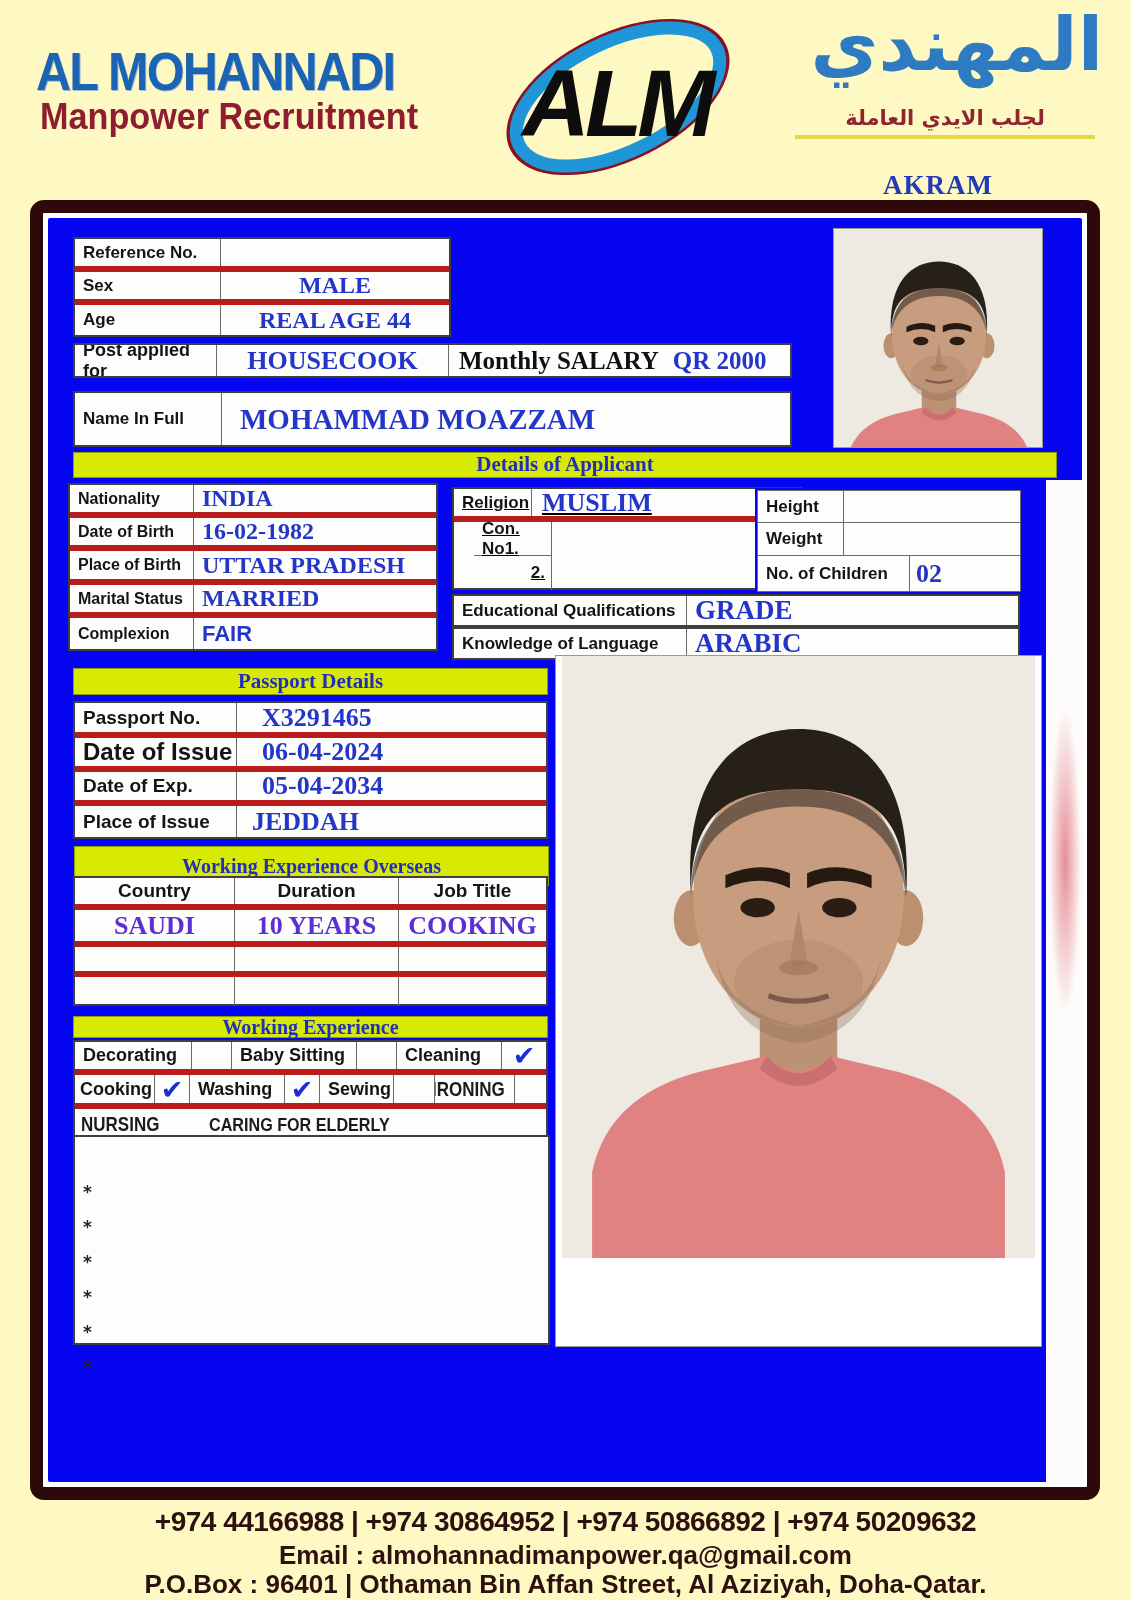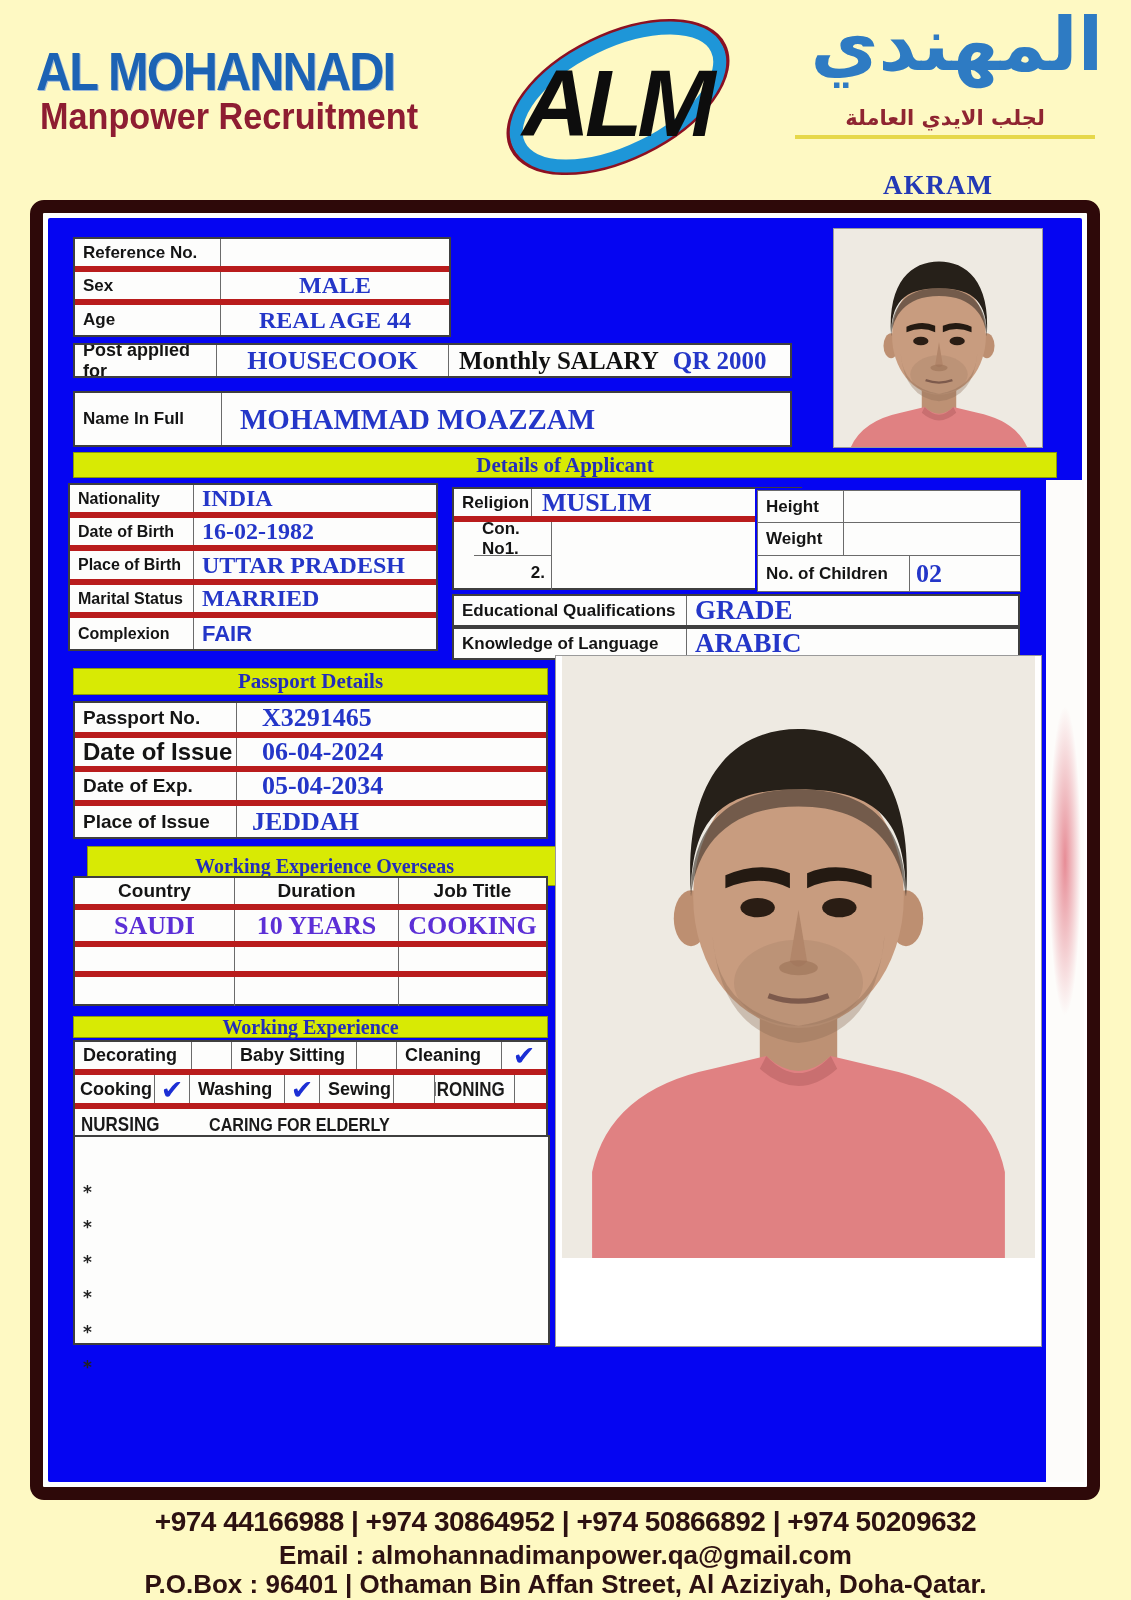"Details of Applicant" div.abs { align-items: none -> flex-end }
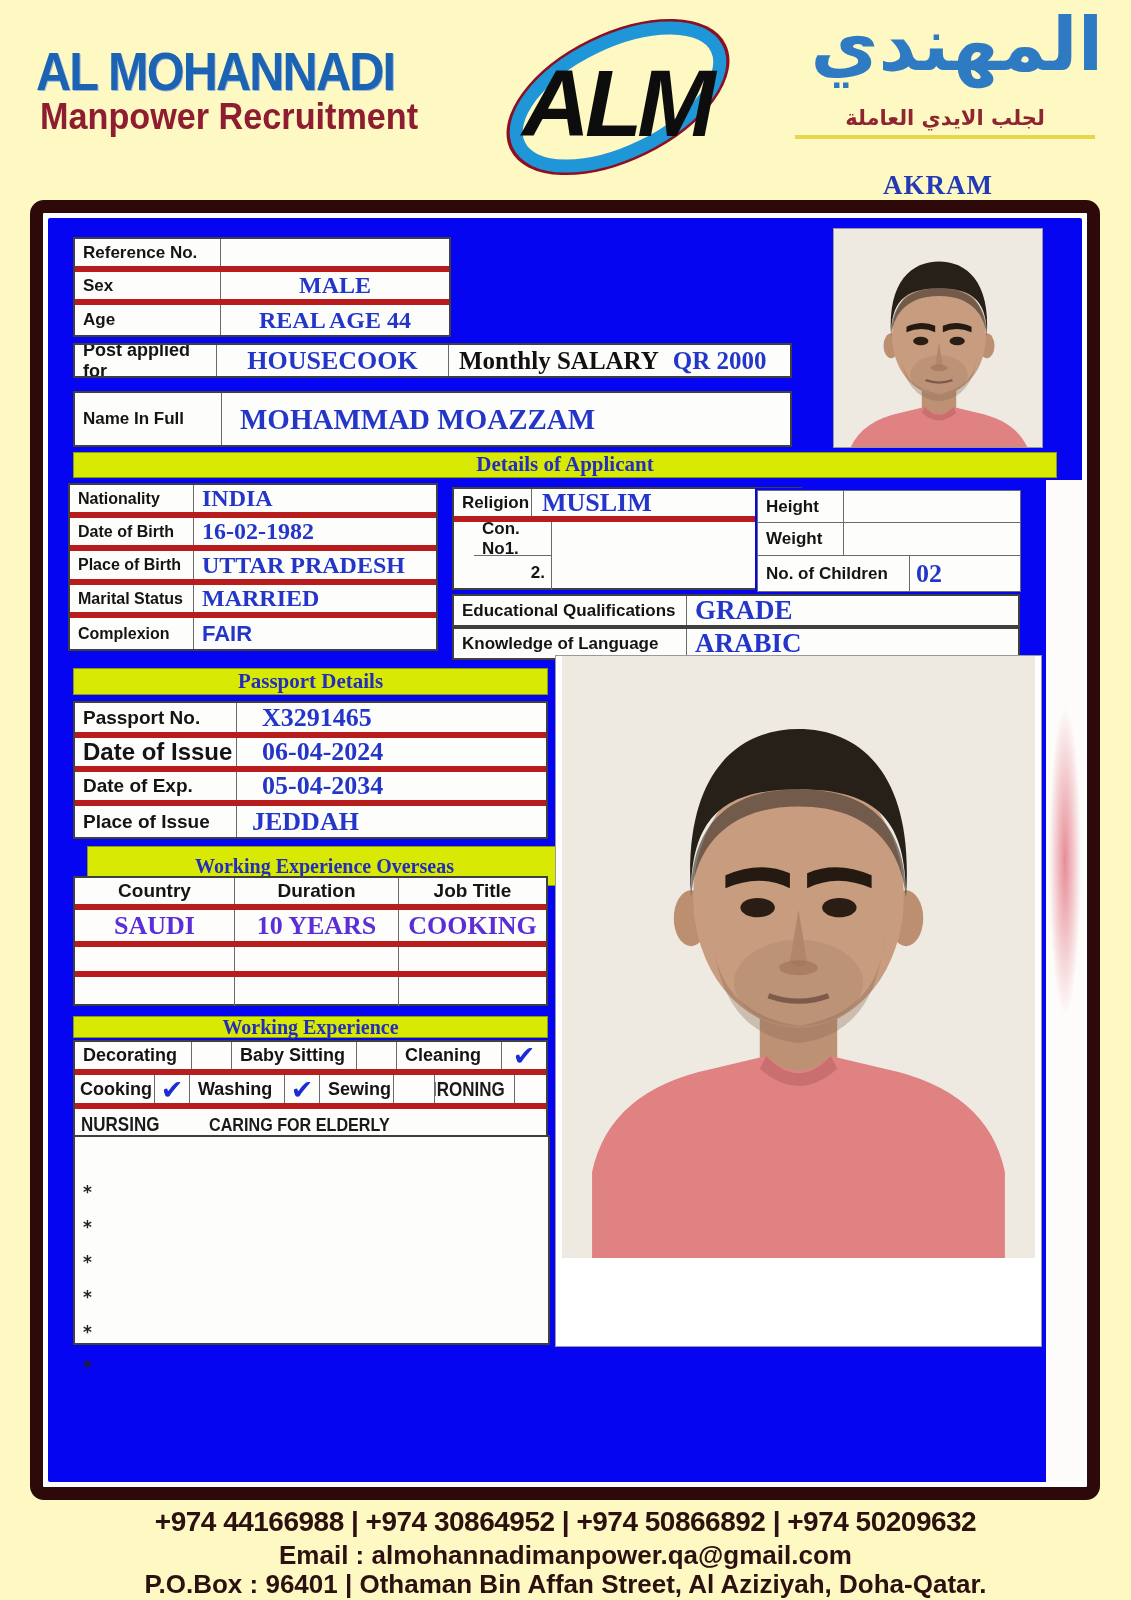"Religion" div.abs { text-decoration: none -> underline }
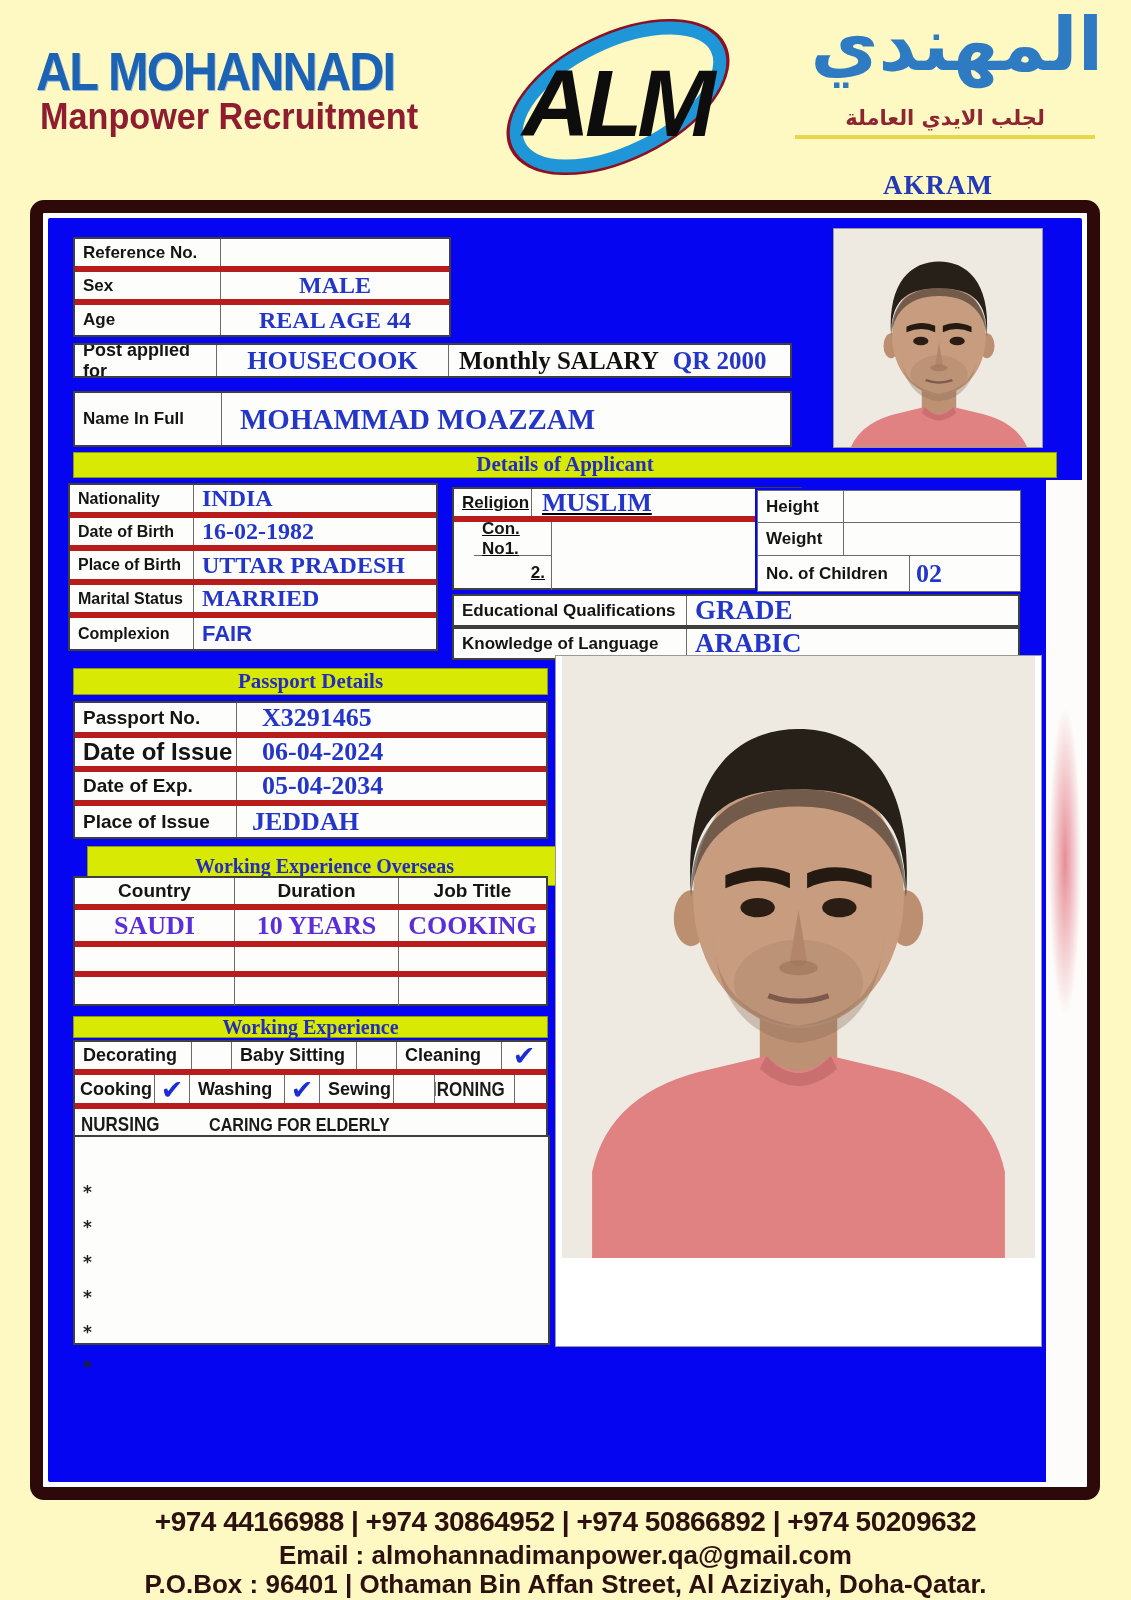"Working Experience Overseas" div.abs { left: 87px -> 74px }
